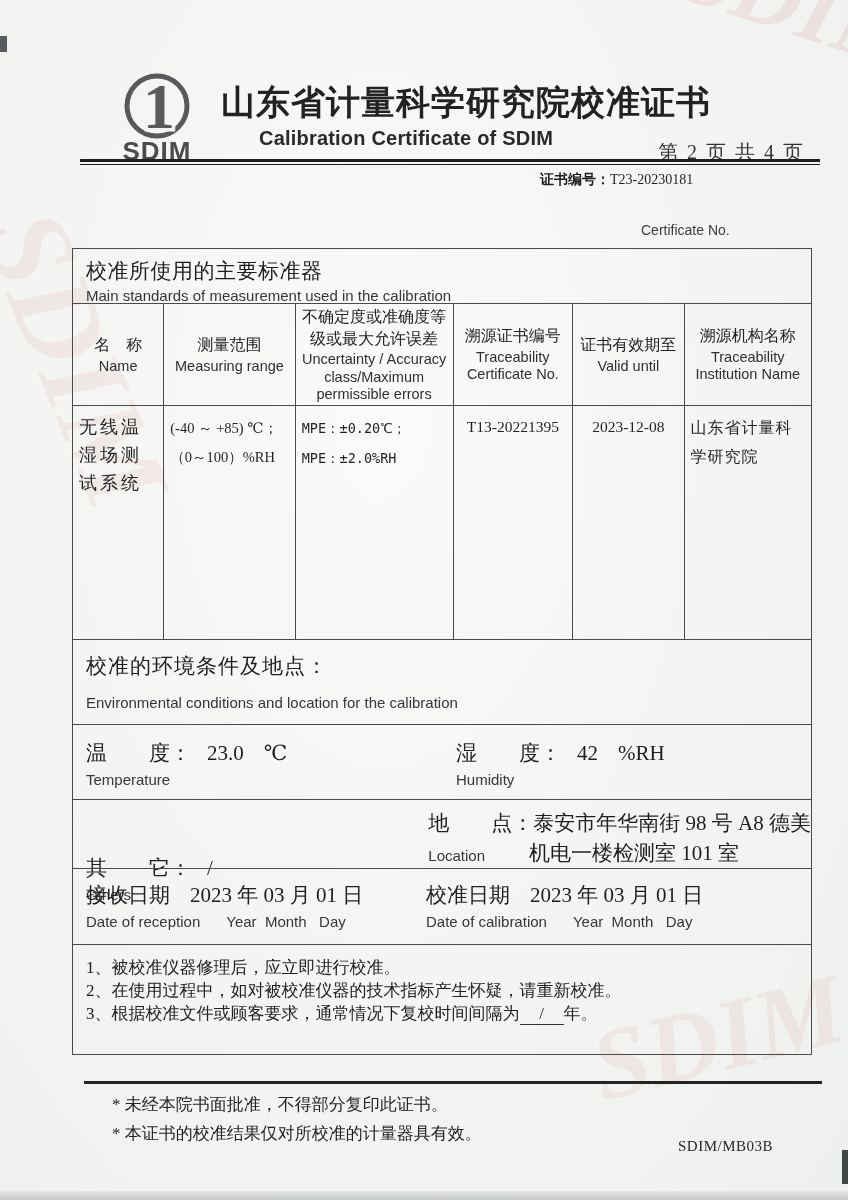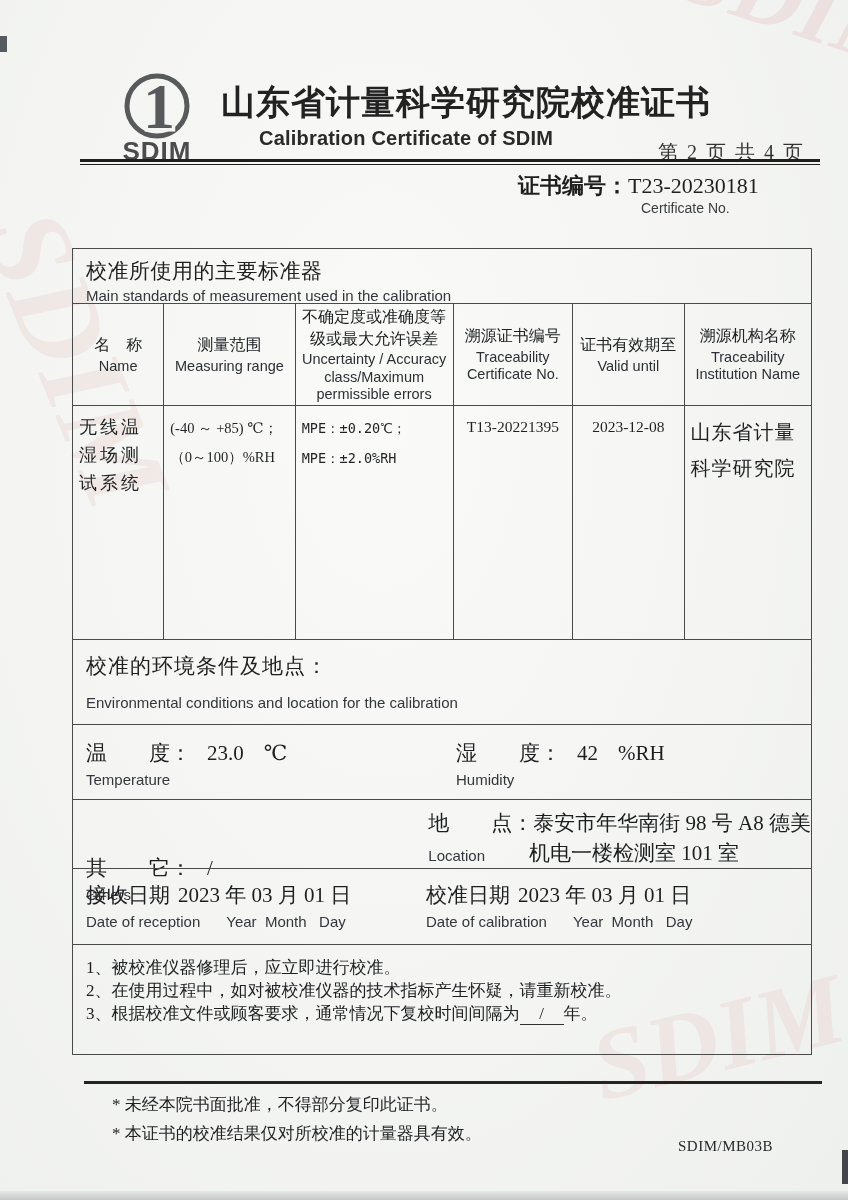"证书编号：T23-20230181" .certno { font-size: 22px -> 14px; left: 518px -> 540px }
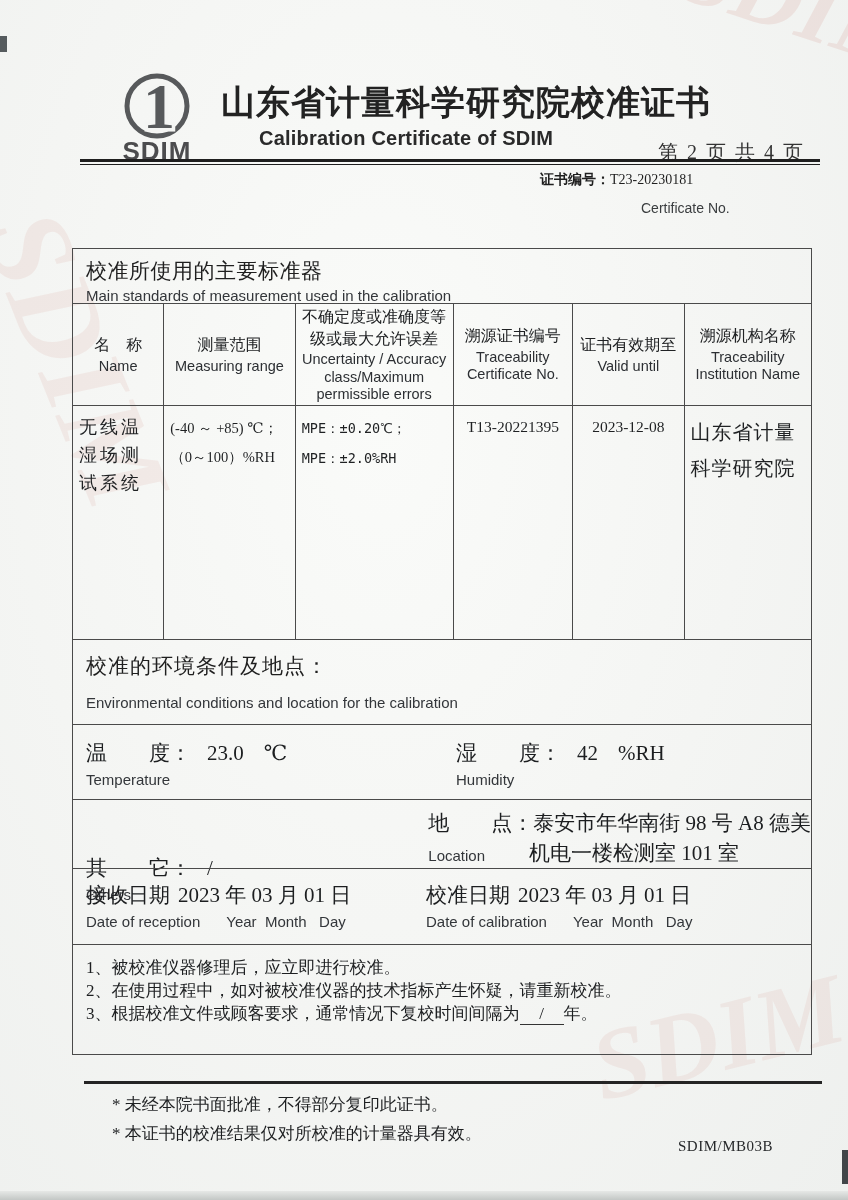"Certificate No." .certno-caption { top: 200px -> 222px }
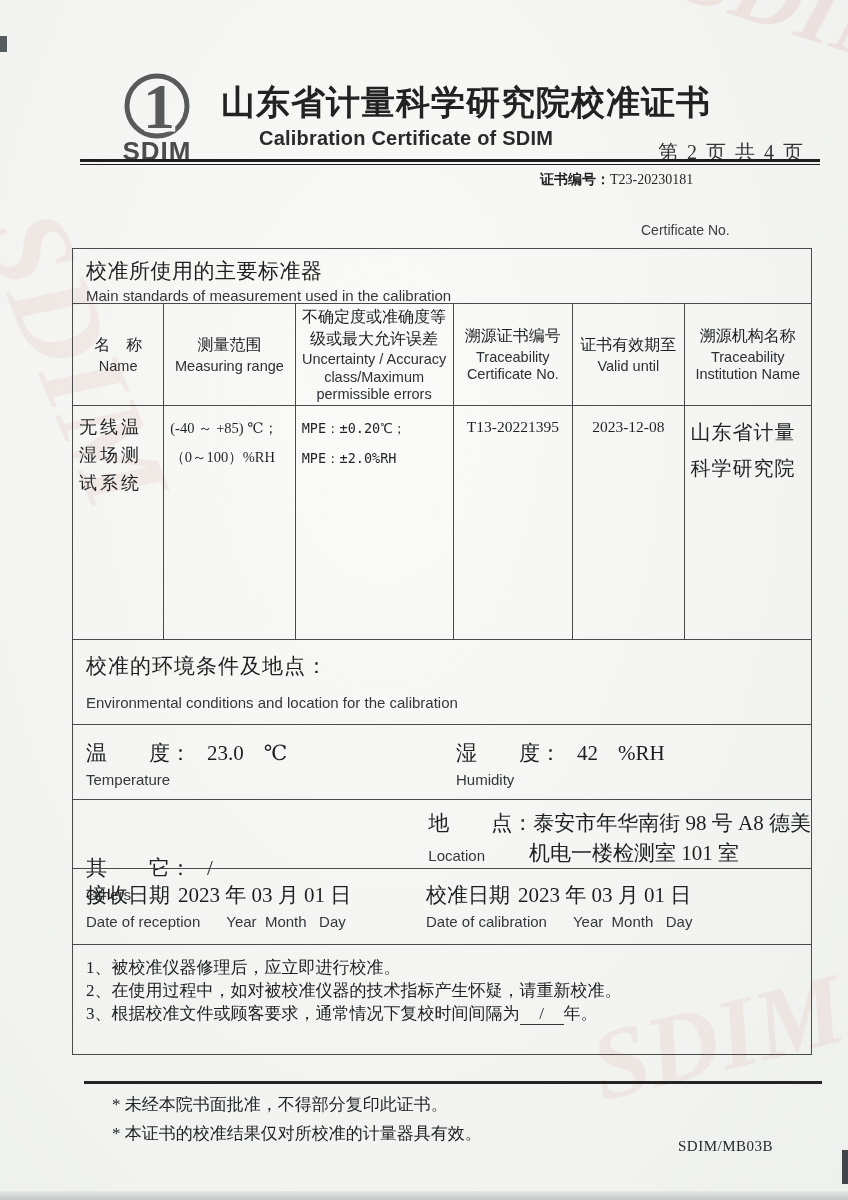"山东省计量科学研究院" .cell-inst { font-size: 20px -> 16px }
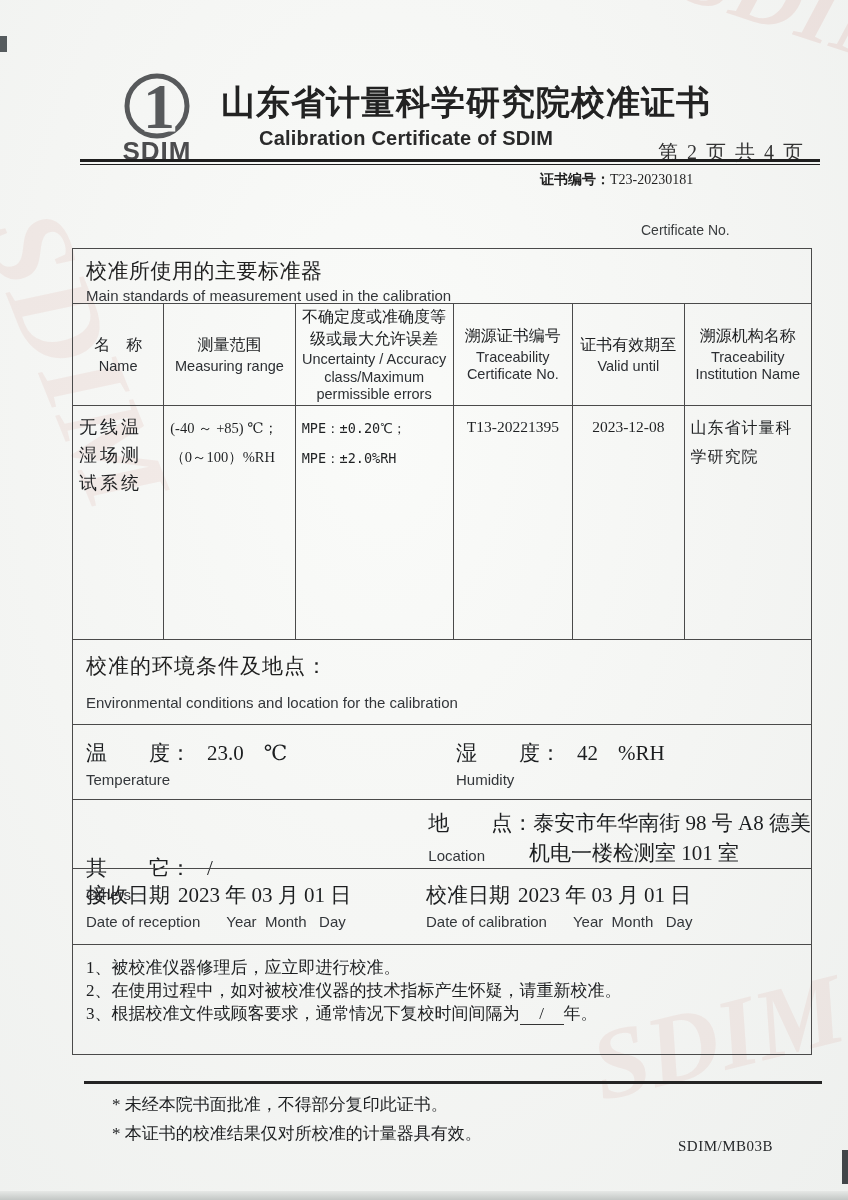"2023 年 03 月 01" .date-val { margin-left: 8px -> 20px }
